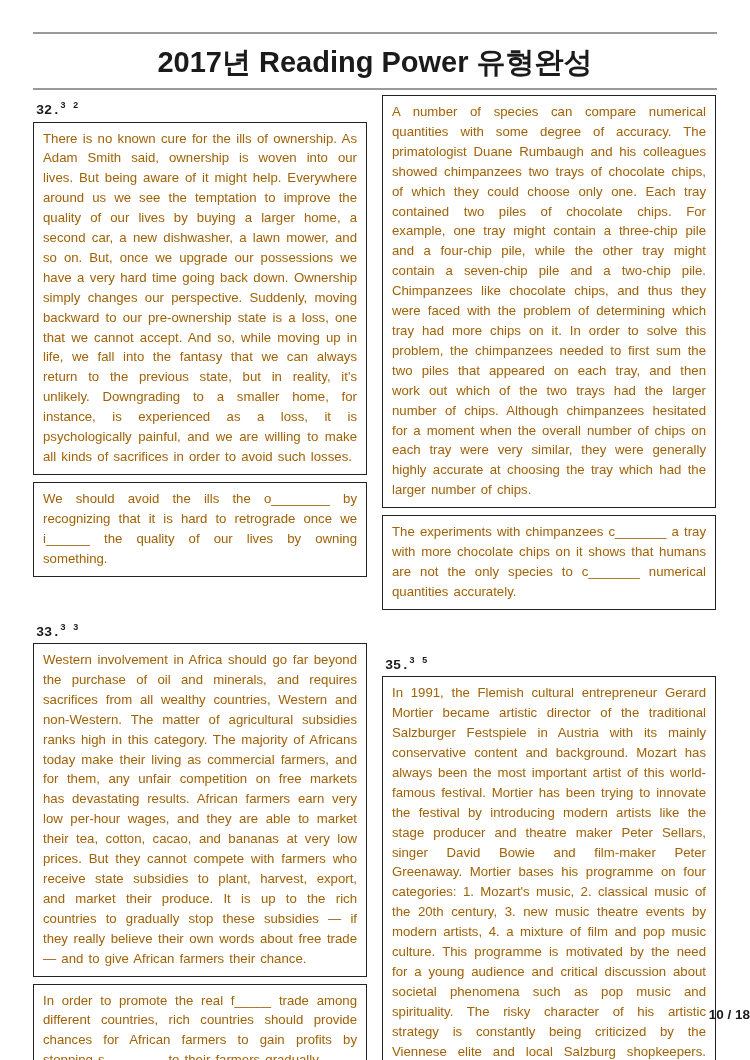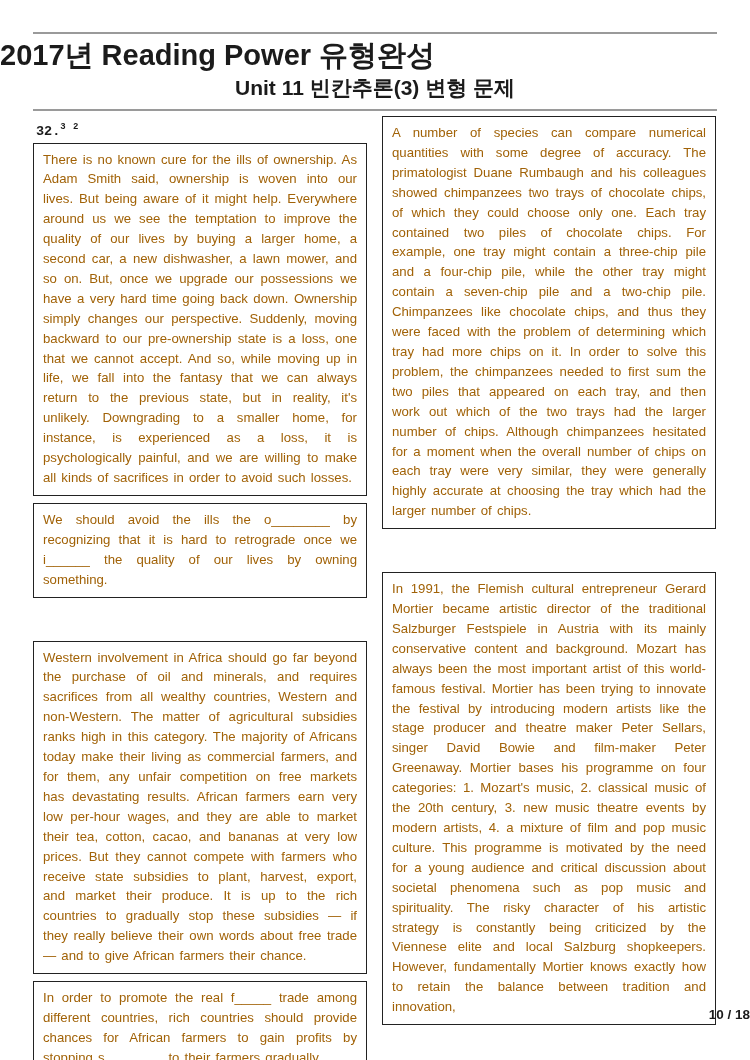"2017년 Reading Power 유형완성" .title1 { margin-top: 5px -> 12px; text-align: none -> center }
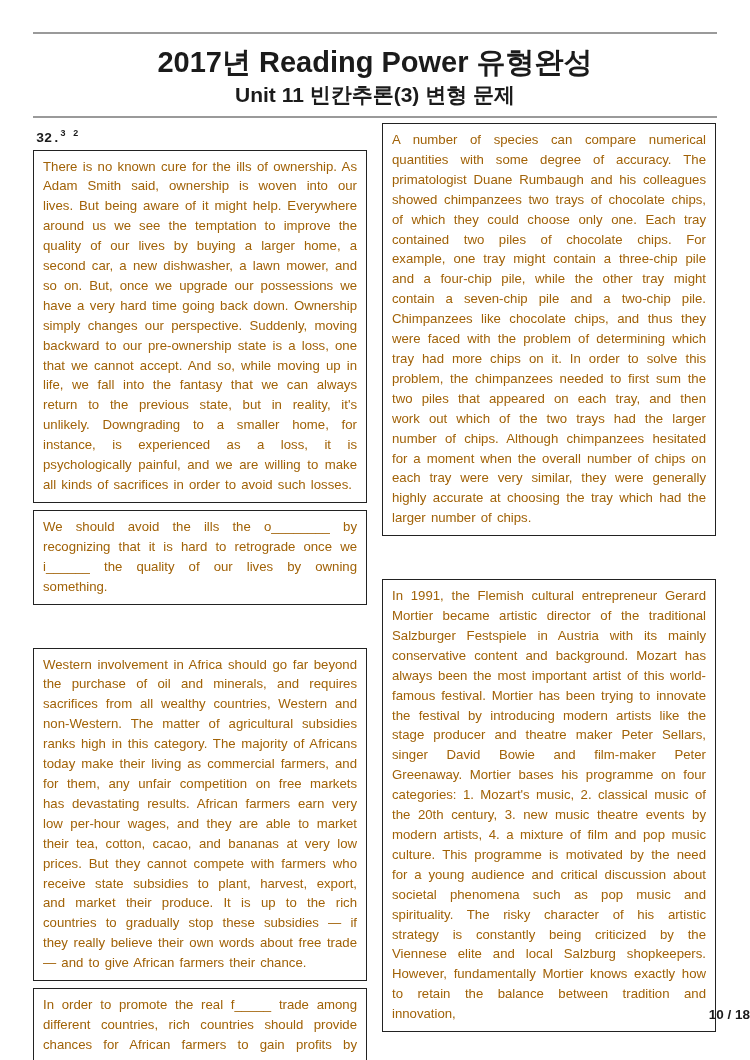"Unit 11 빈칸추론(3) 변형 문제" div.title2 { html: <div>Unit 11 빈칸추론(3) 변형 문제</div> -> none }
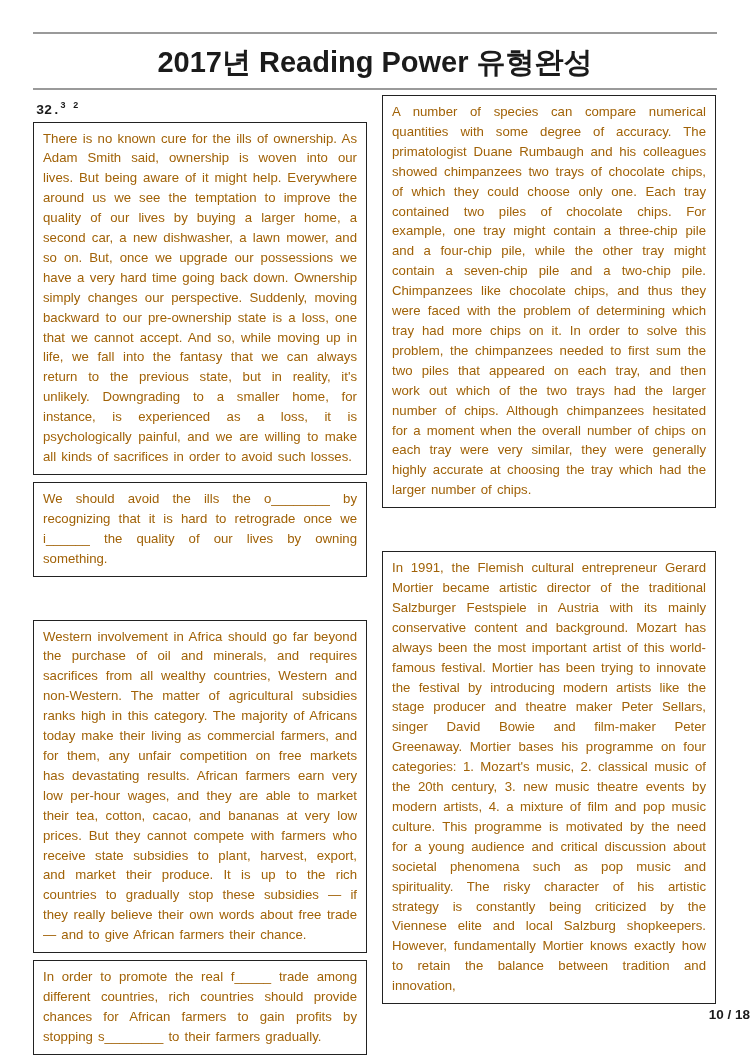"The experiments with chimpanzees" div.pbox { html: none -> <div> <span>The experiments with chimpanzees c_______ a tray with more chocolate chips on it shows that humans are not the only species to c_______ numerical quantities accurately.</span> </div> }
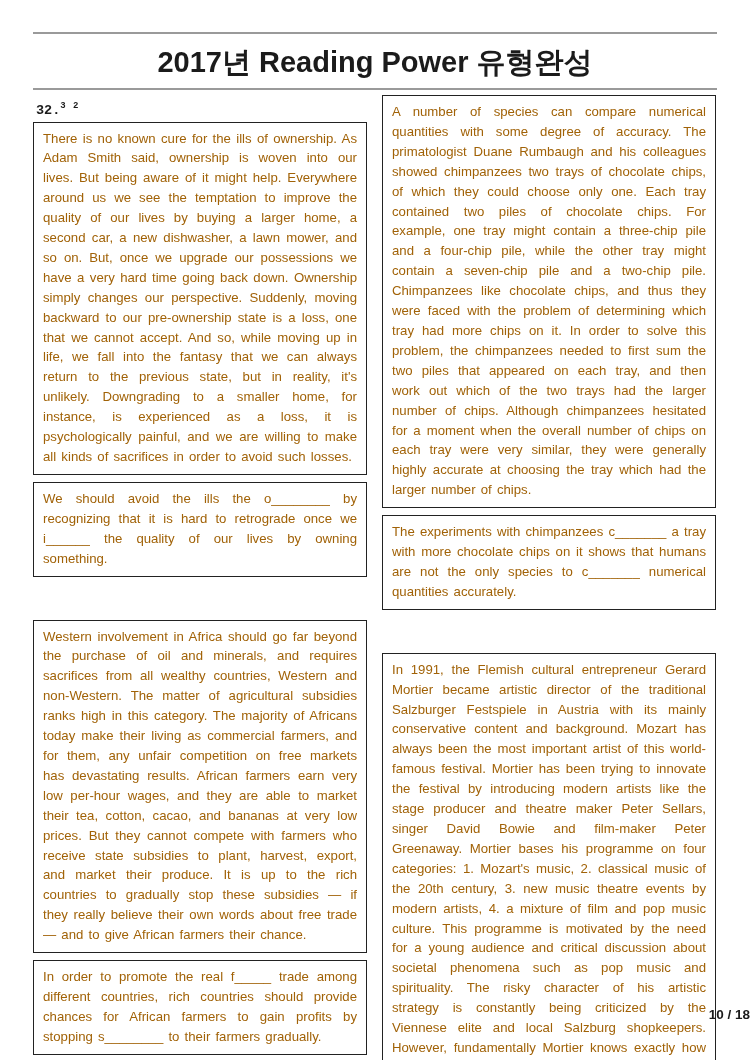"33.3 3" div.q-label { html: none -> <div><span>33.</span><sup>3 3</sup></div> }
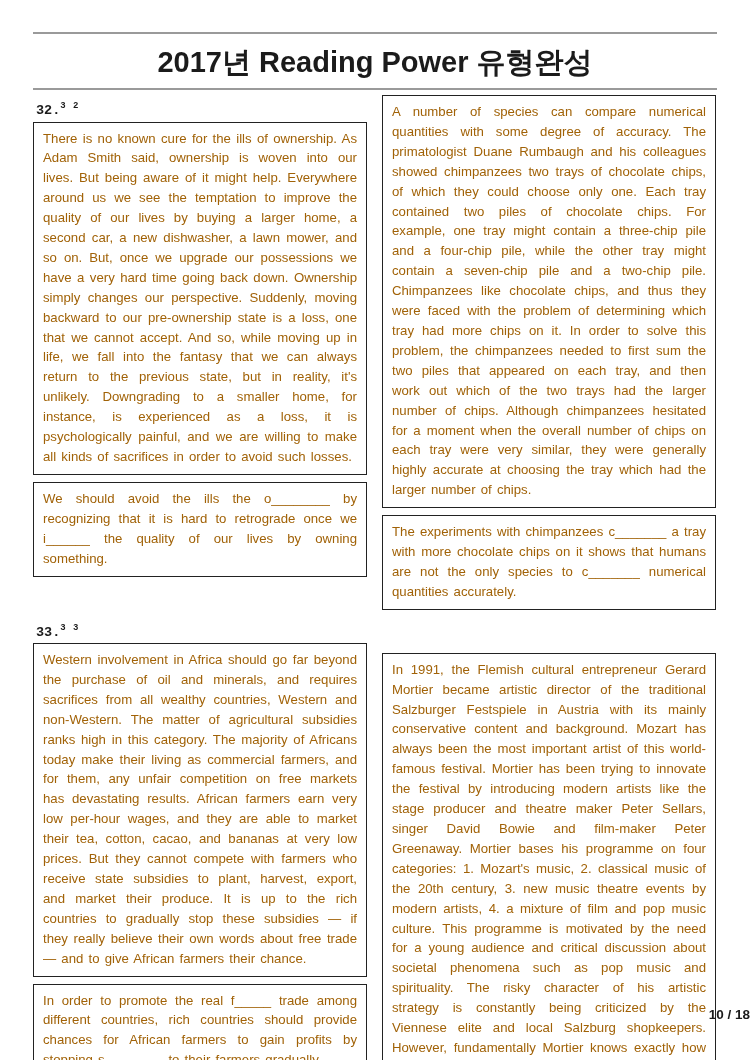"35.3 5" div.q-label { html: none -> <div><span>35.</span><sup>3 5</sup></div> }
